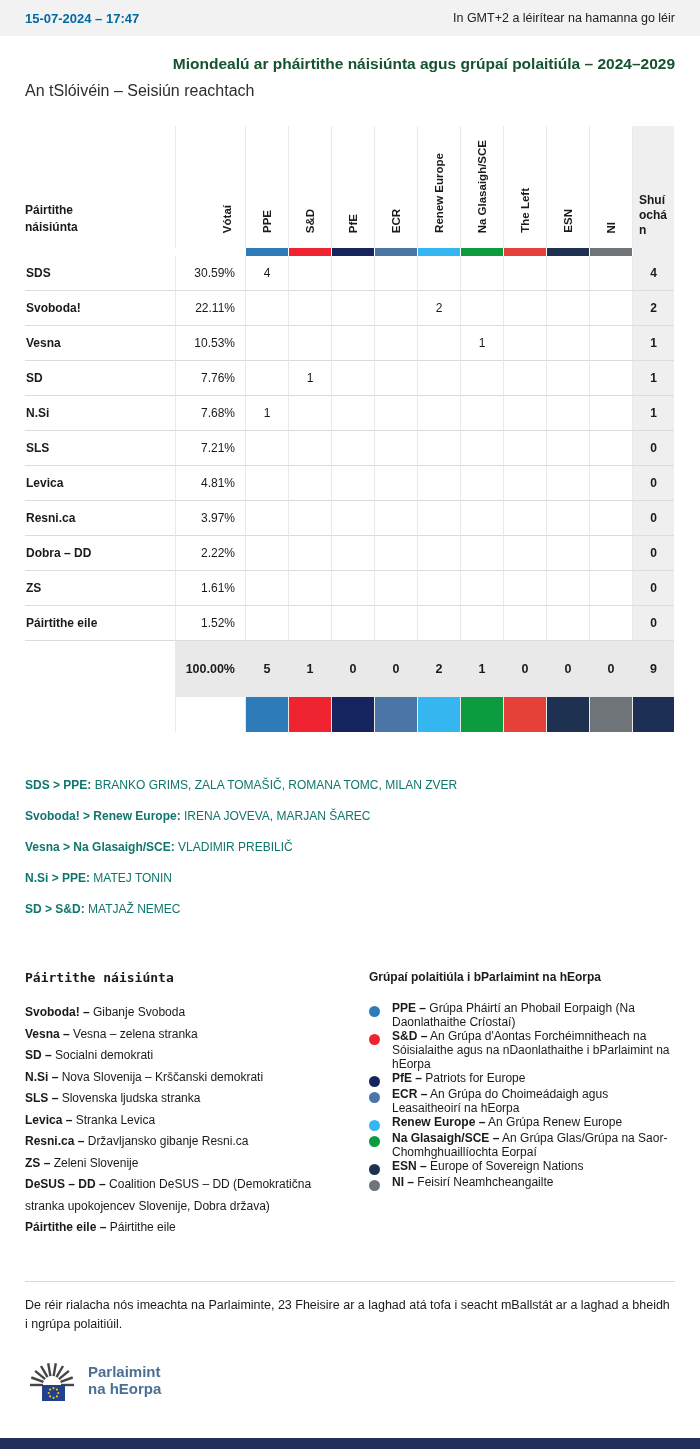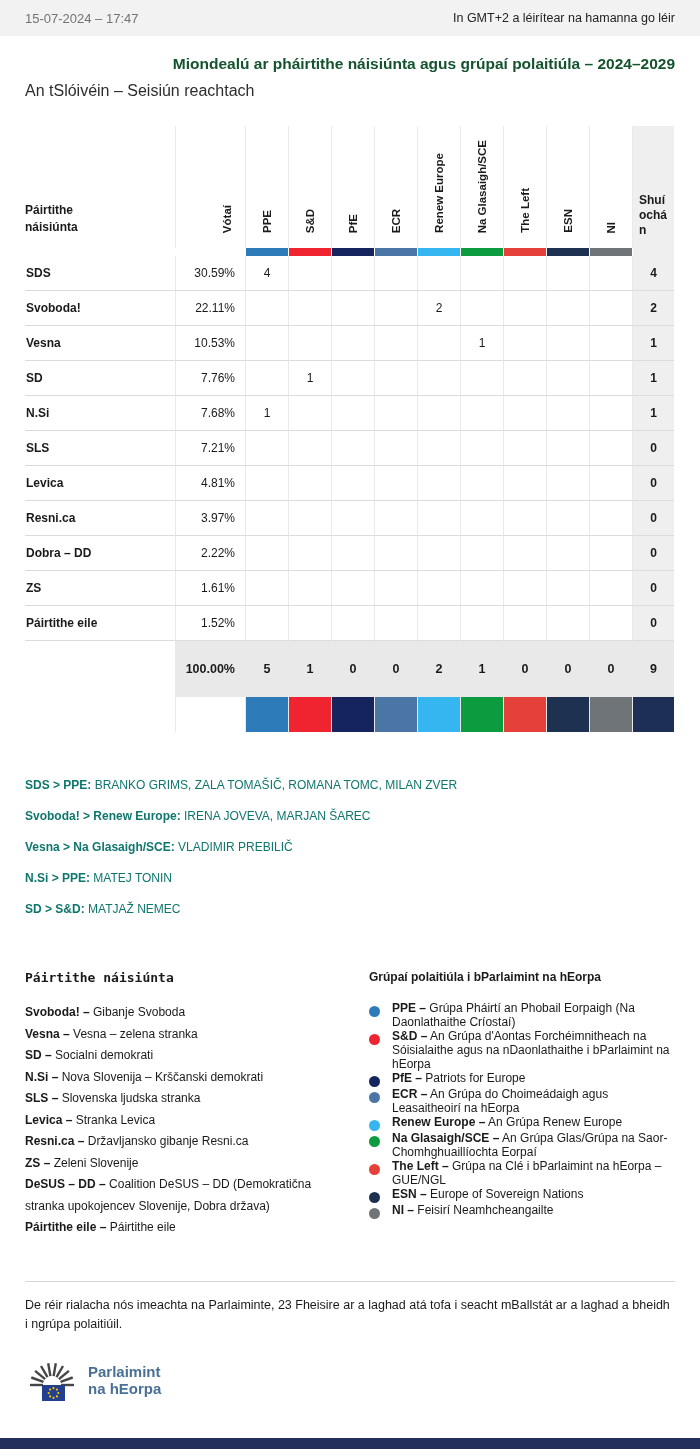"15-07-2024 – 17:47" .topbar-date { color: #737373 -> #0369a1; font-weight: normal -> bold }
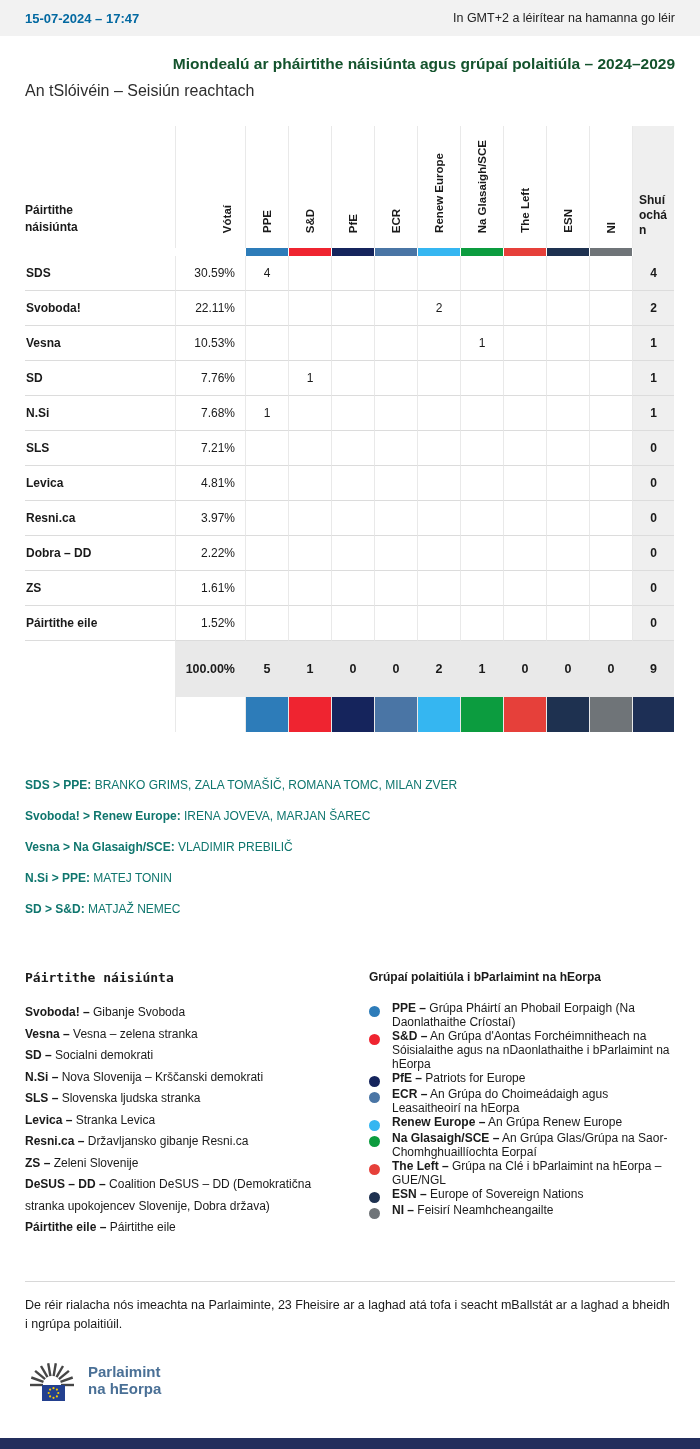"The Left – Grúpa na" div.grp-item { html: <div> <span></span> <p><b>The Left –</b> Grúpa na Clé i bParlaimint na hEorpa – GUE/NGL</p> </div> -> none }
